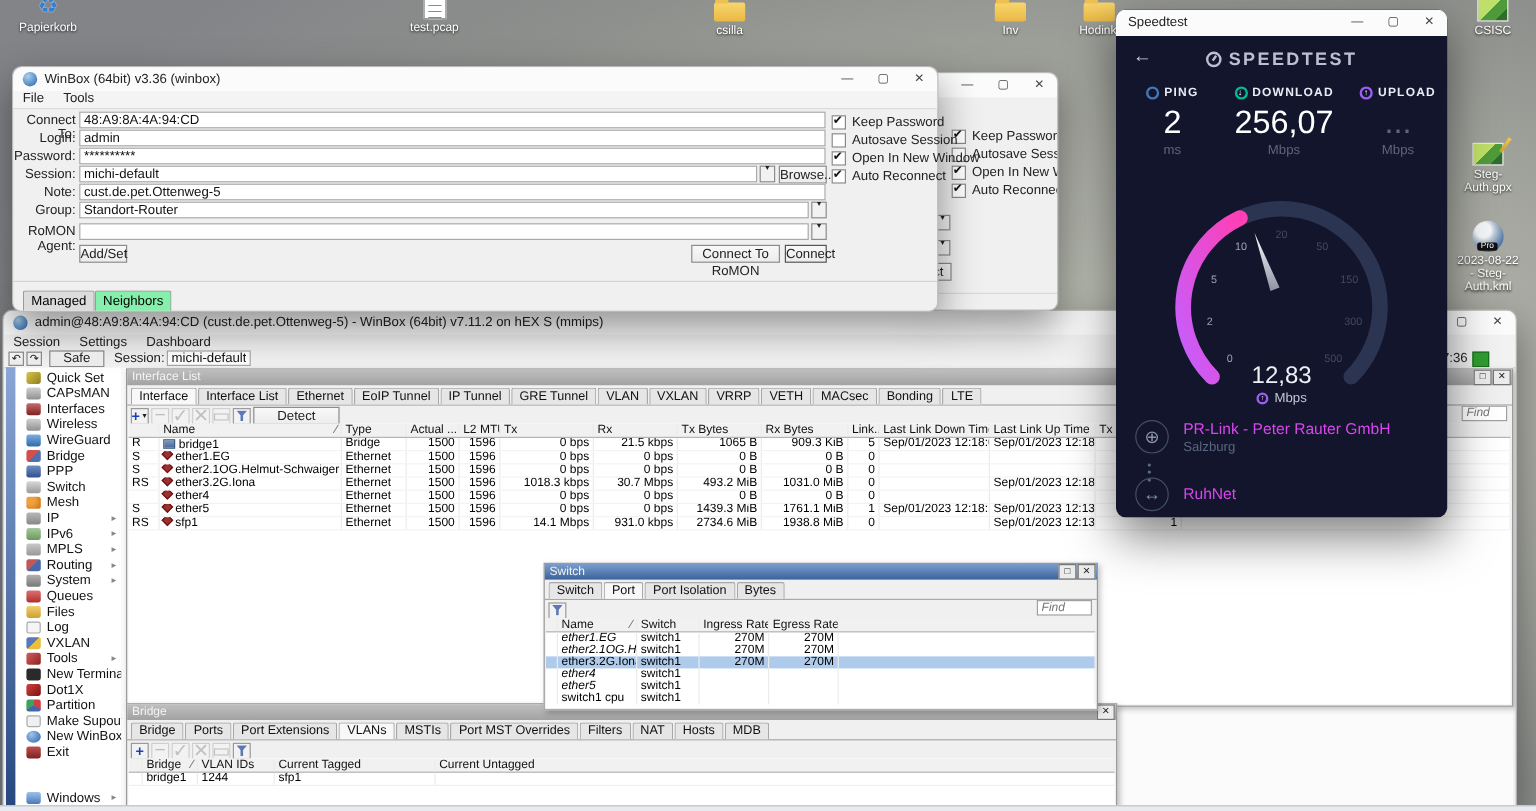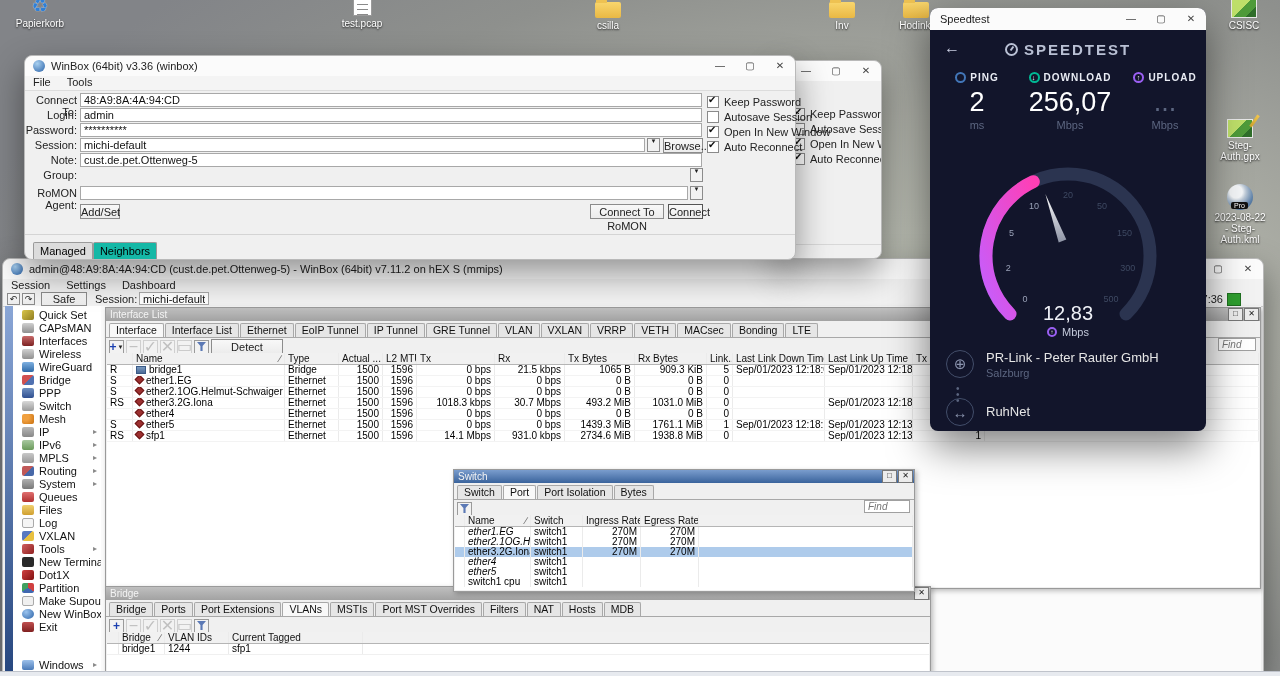"WinBox (64bit) v3.36 (winbox)" div.w11 { left: 24px -> 10px }
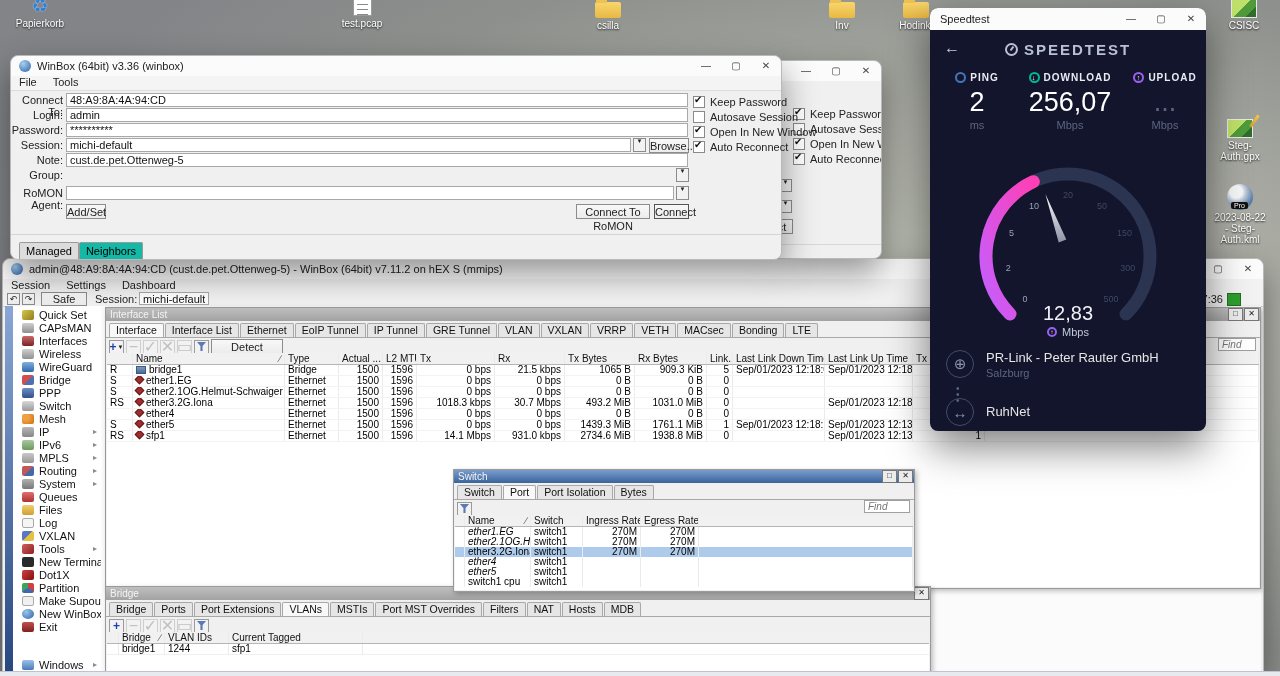"Standort-Router" input.finput { html: none -> <input> }
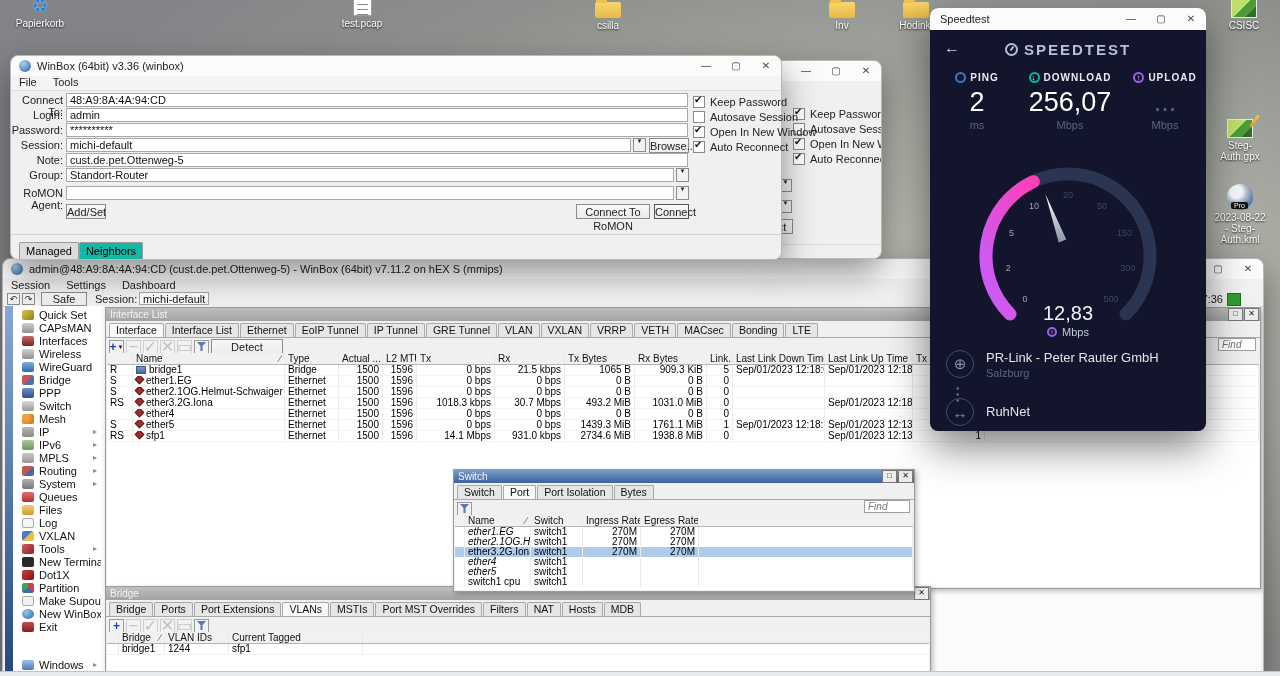"Neighbors" .ltab { background: #14b8a6 -> #86efac }
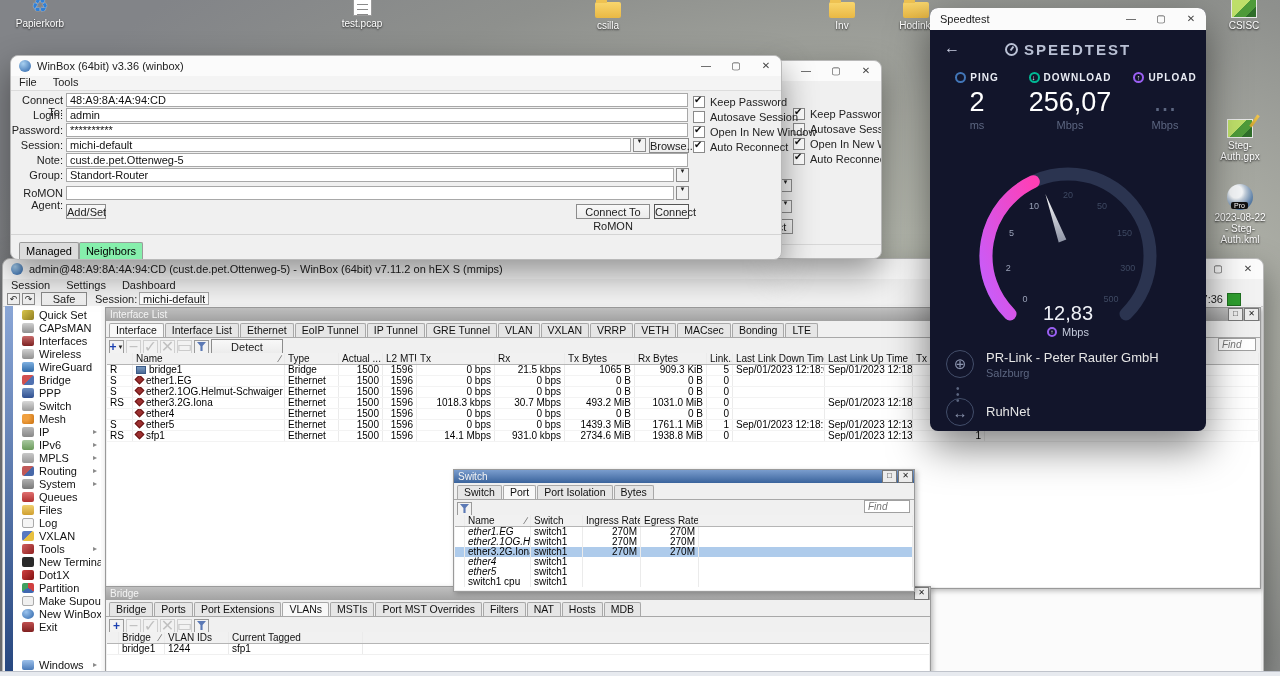"PR-Link - Peter Rauter GmbH" .resname { color: #e5e5e5 -> #d946ef }
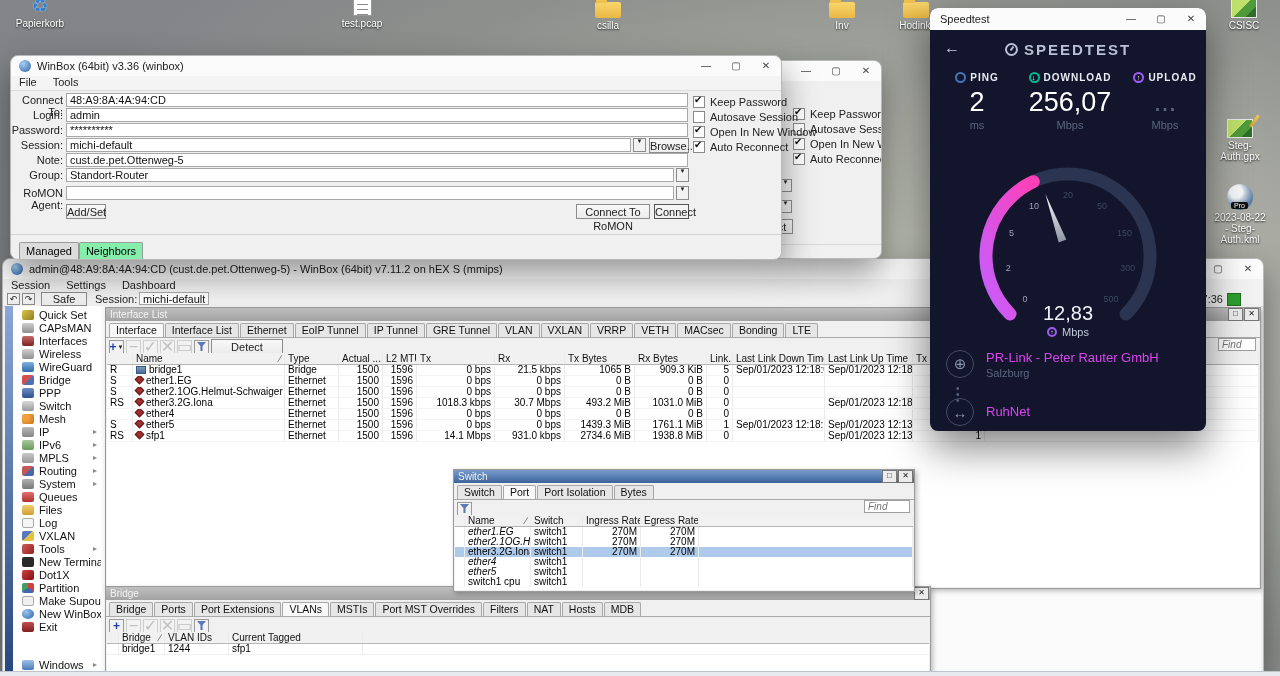"Current Untagged" span.gc { html: none -> <span>Current Untagged</span> }
